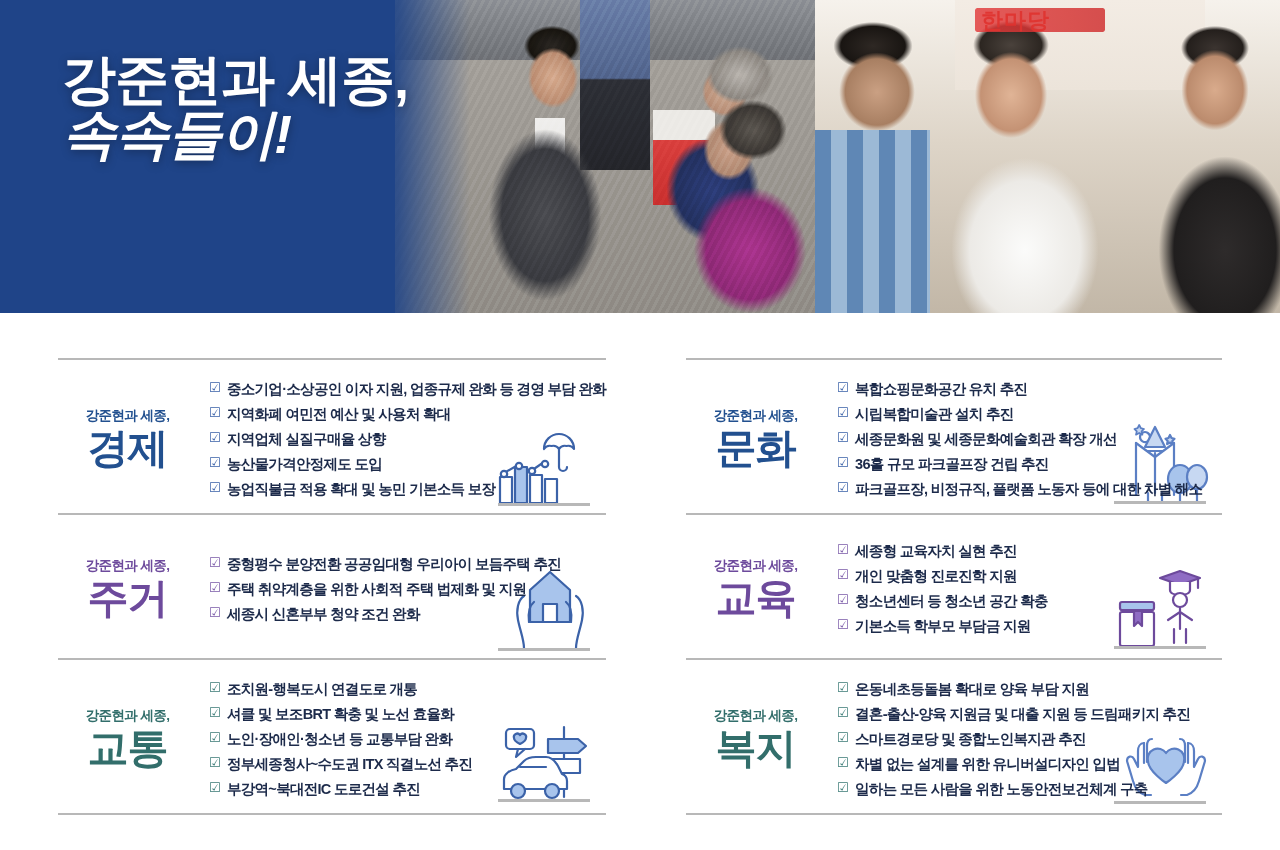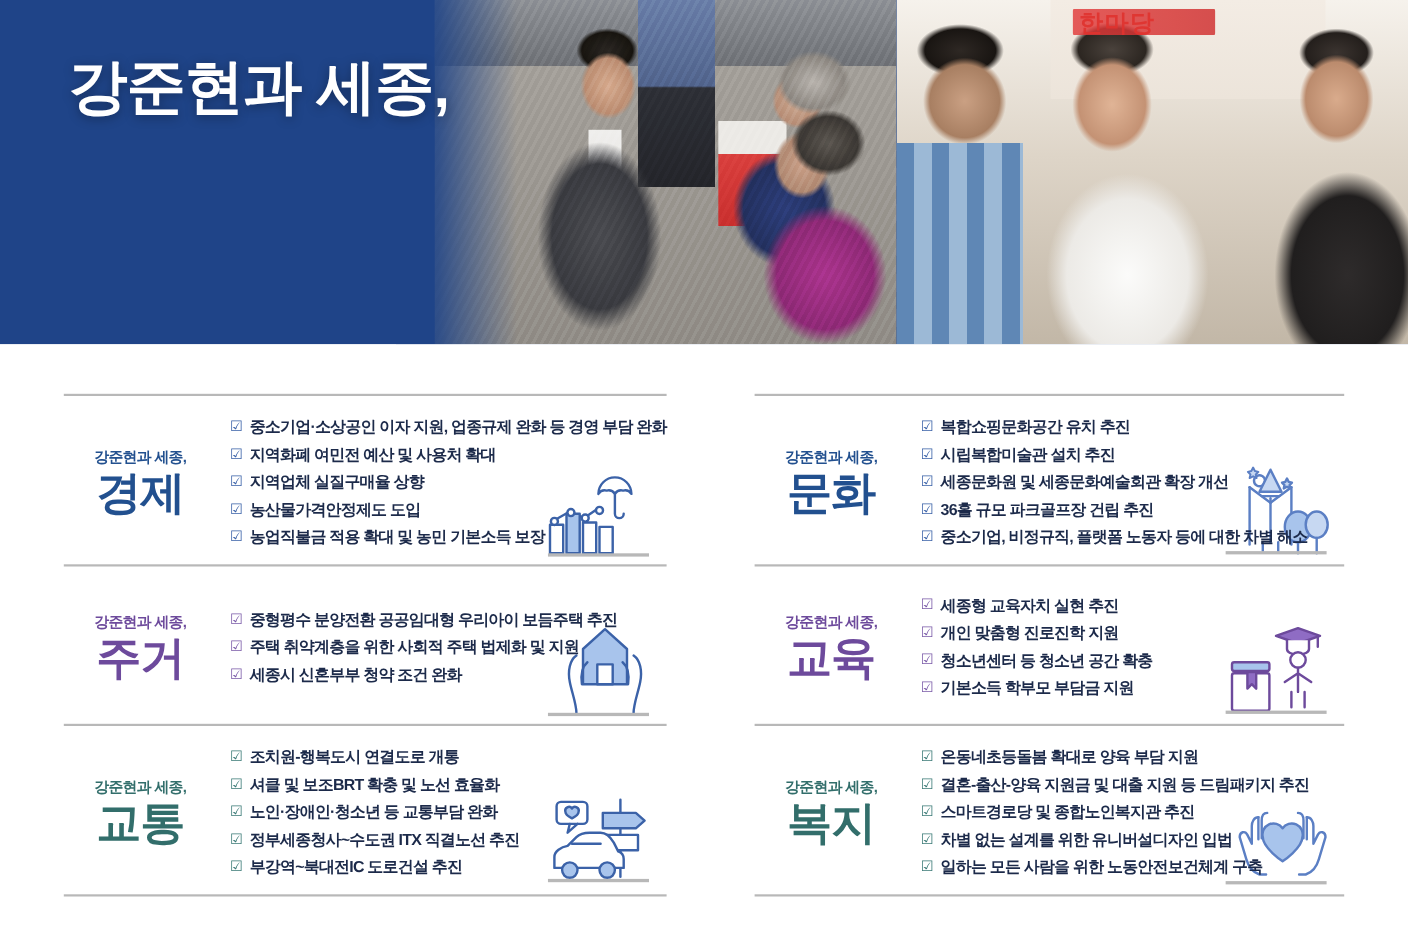"속속들이!" span.hl-3 { html: none -> <span>속속들이!</span> }
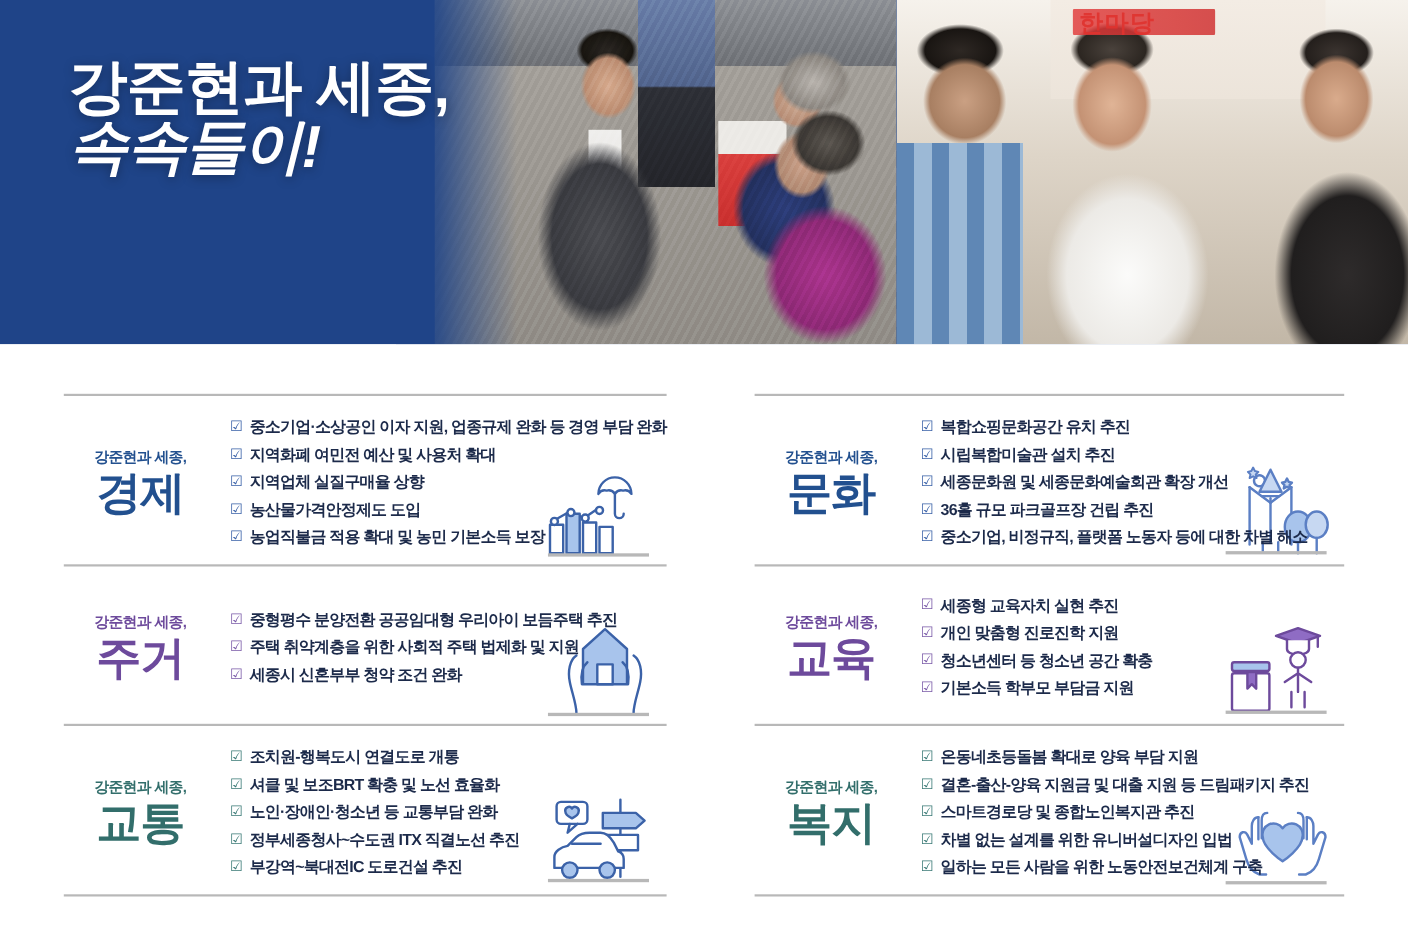"중소기업, 비정규직, 플랫폼 노동자 등에" span.item-text { text: 중소기업 -> 파크골프장 }
